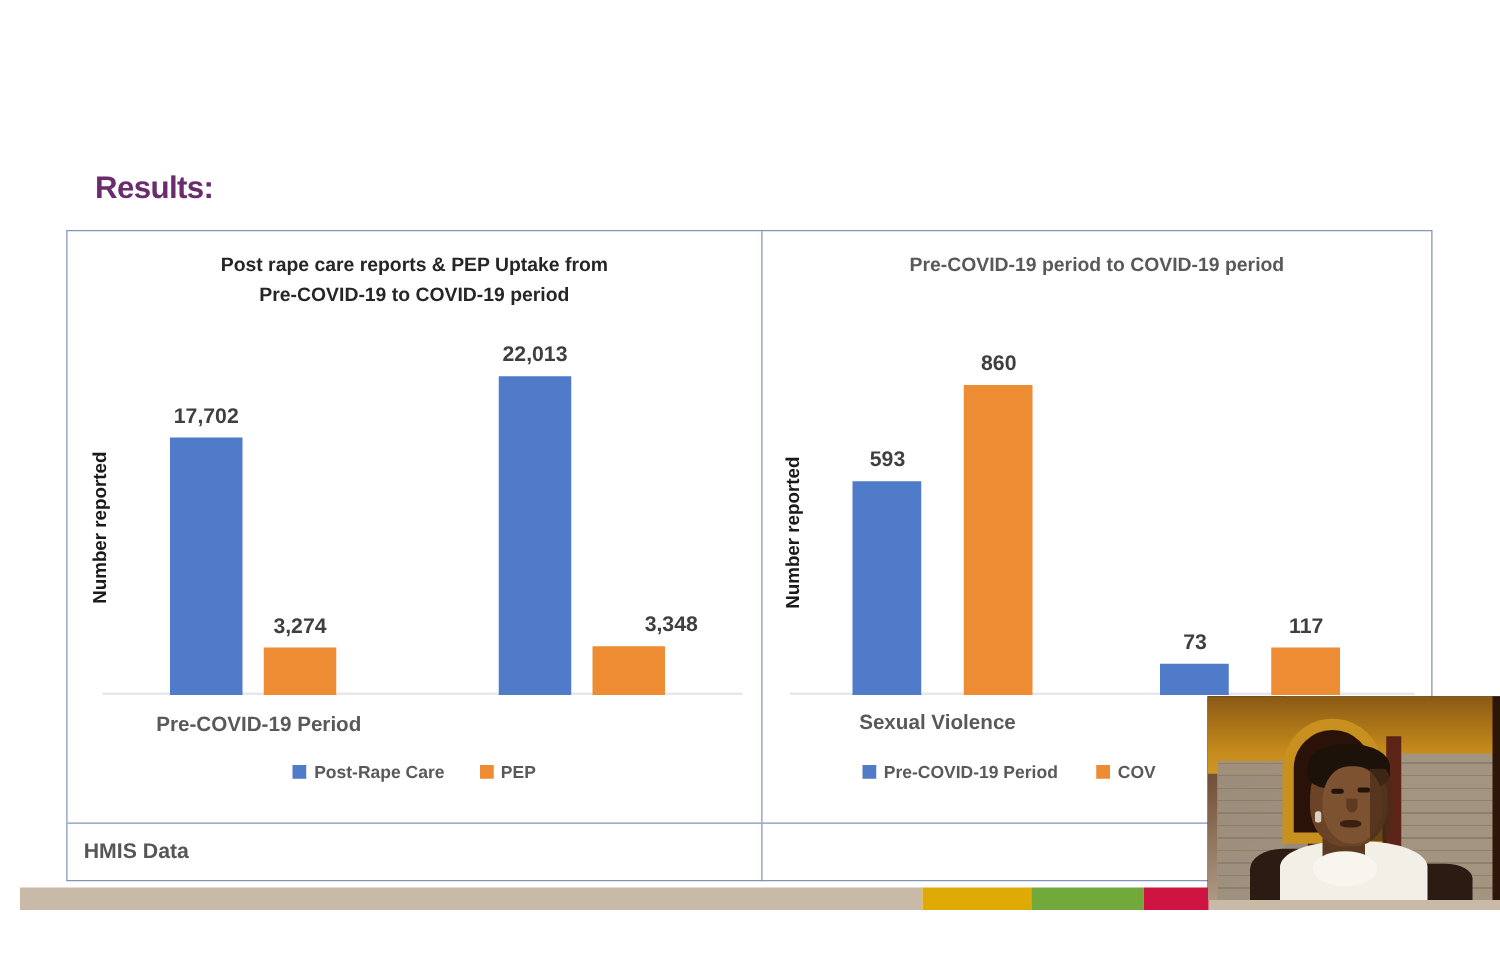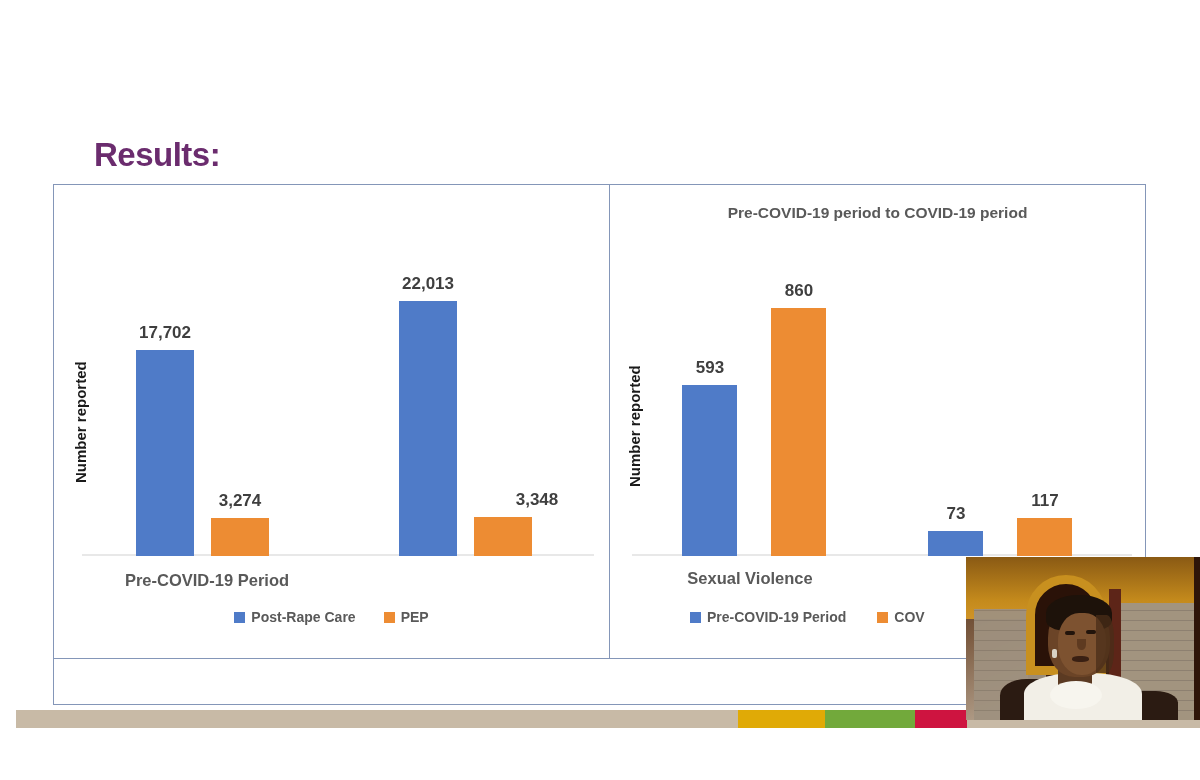"Results:" #slide-title { font-size: 33px -> 25px; left: 94px -> 76px }
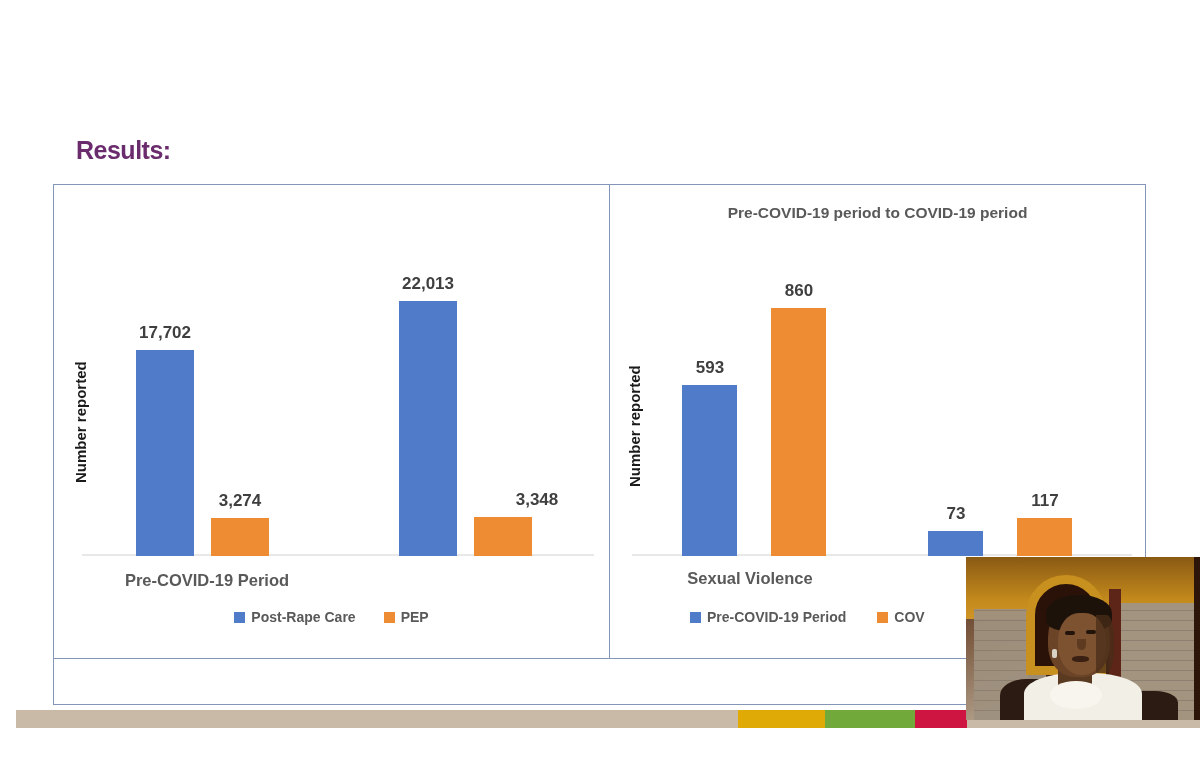"Post rape care reports &" div.chart-title { html: none -> <div> <div>Post rape care reports &amp; PEP Uptake from</div> <div>Pre-COVID-19 to COVID-19 period</div> </div> }
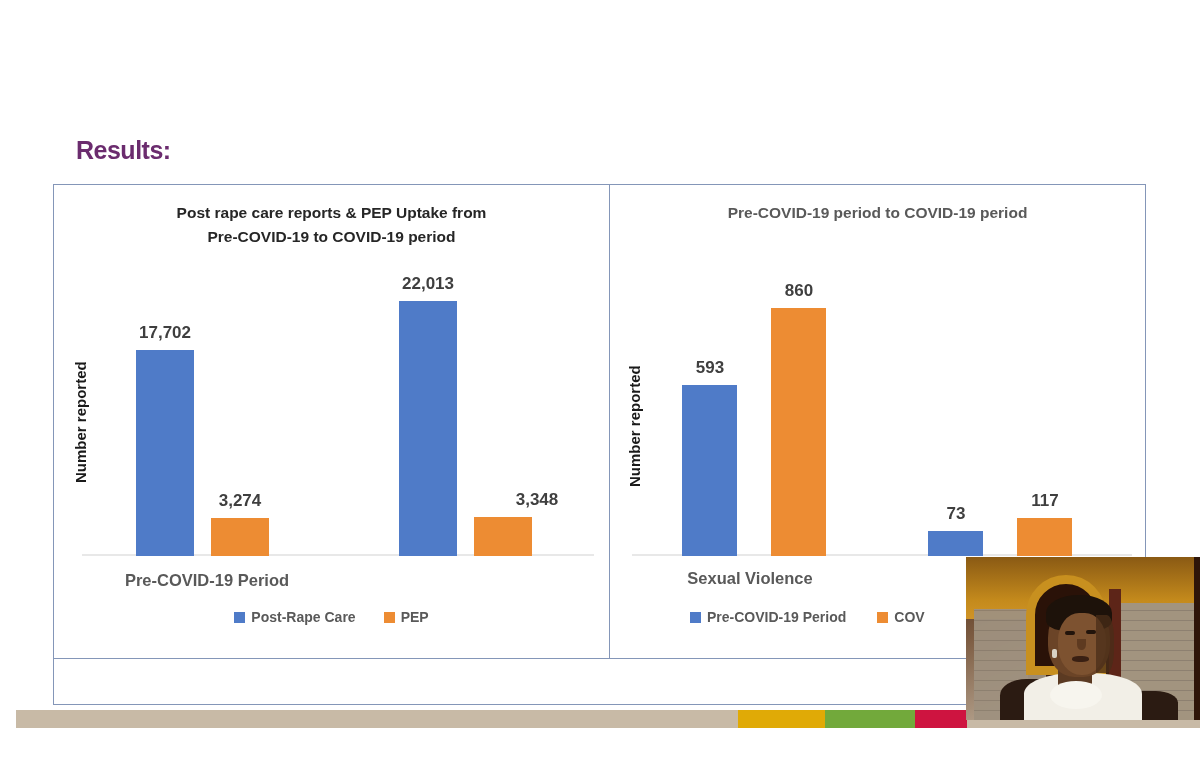"HMIS Data" div.cell-left { html: none -> <div> <div>HMIS Data</div> </div> }
